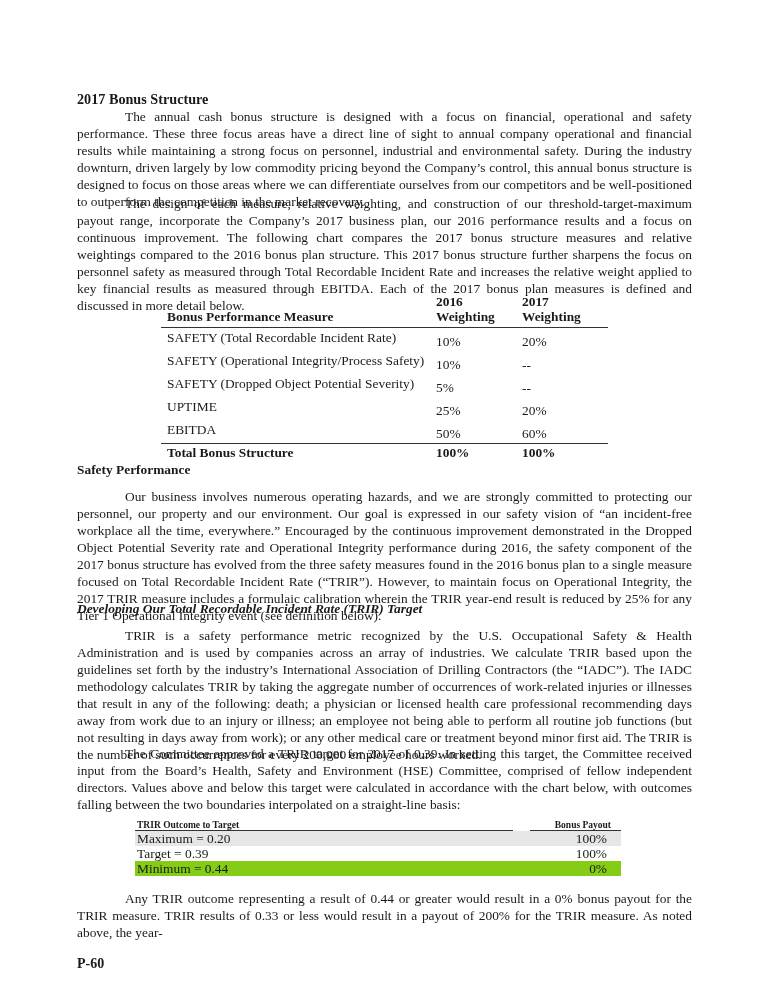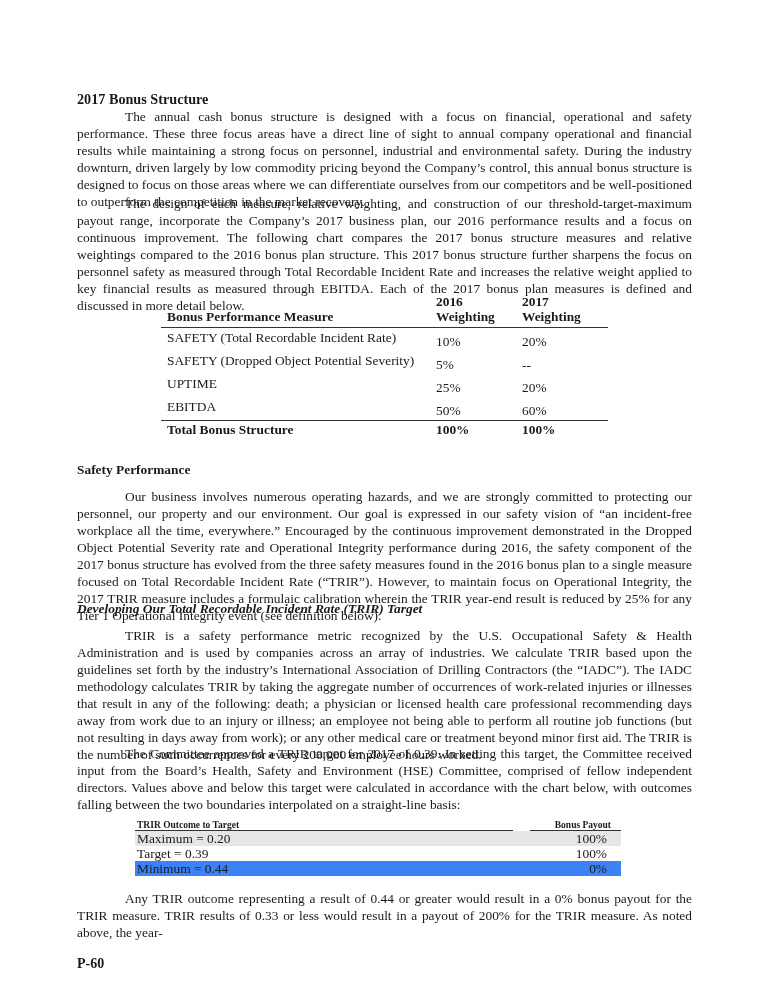"SAFETY (Operational Integrity/Process" tr { html: none -> <tr> <td>SAFETY (Operational Integrity/Process Safety)</td> <td>10%</td> <td>--</td> </tr> }
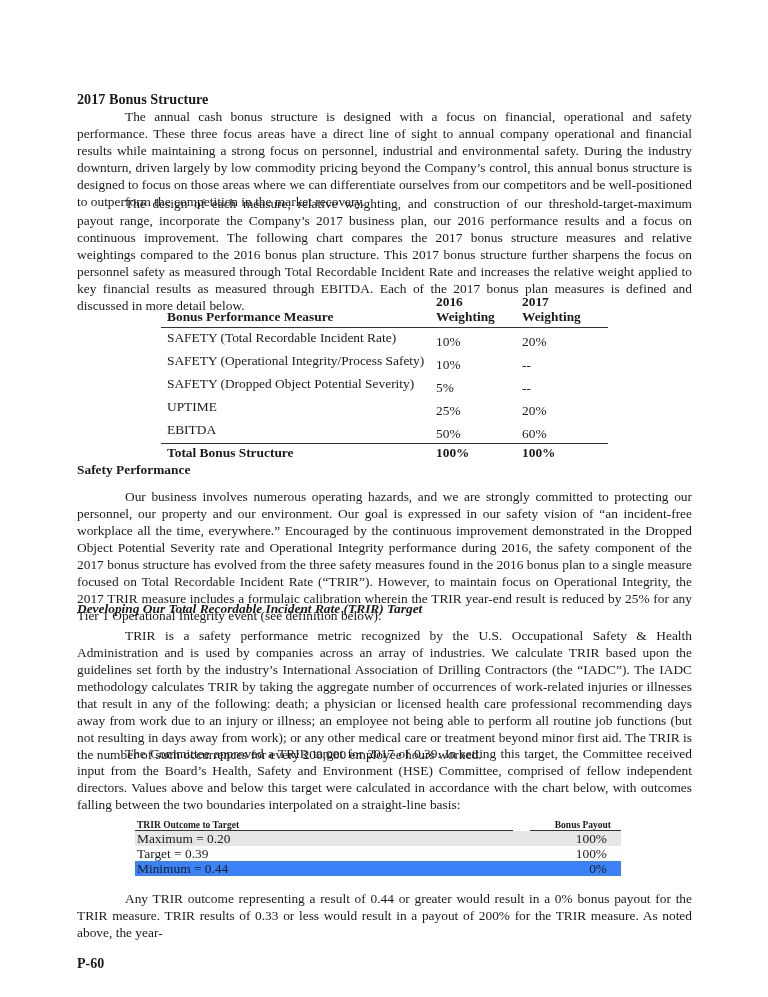"Minimum = 0.44" div.row { background: #3b82f6 -> #84cc16 }
